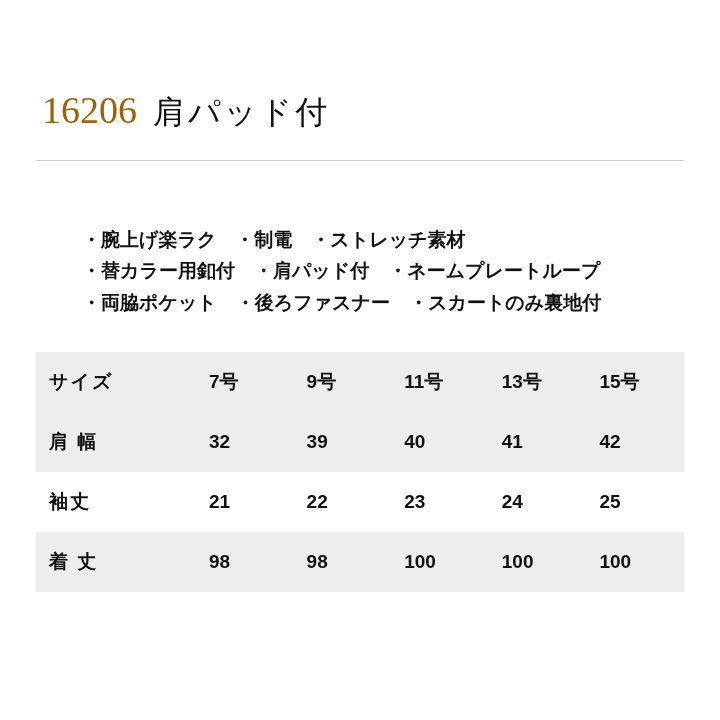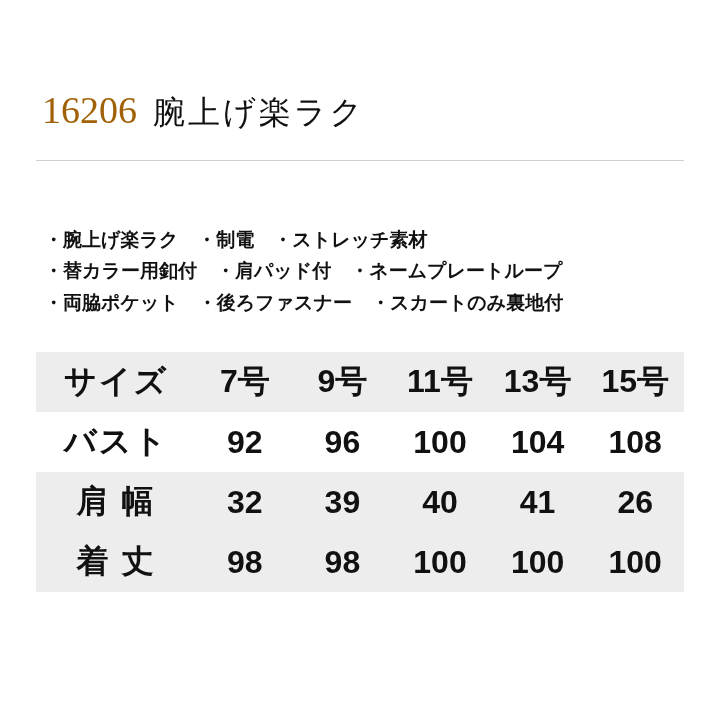"腕上げ楽ラク" span.title-name { text: 腕上げ楽ラク -> 肩パッド付 }
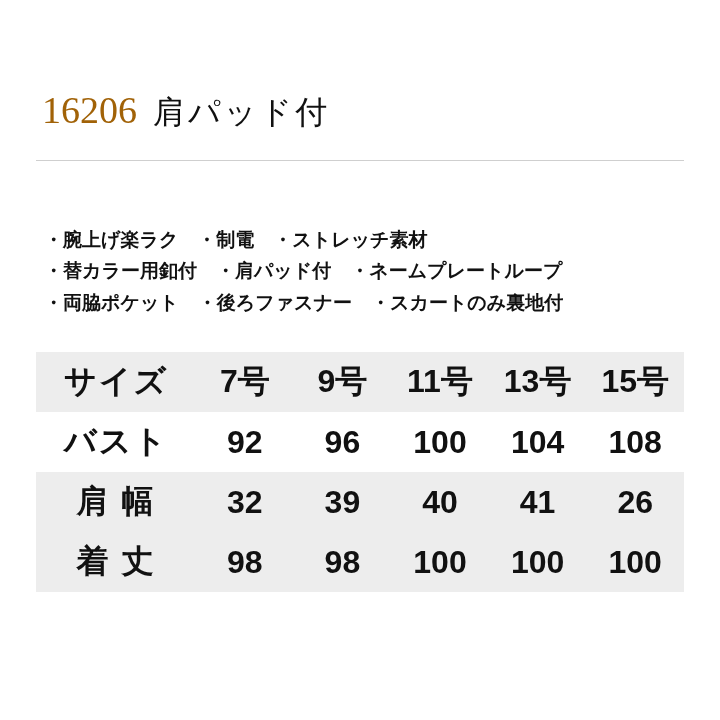"・腕上げ楽ラク ・制電 ・ストレッチ素材" .feature-line { margin-left: none -> 38px }
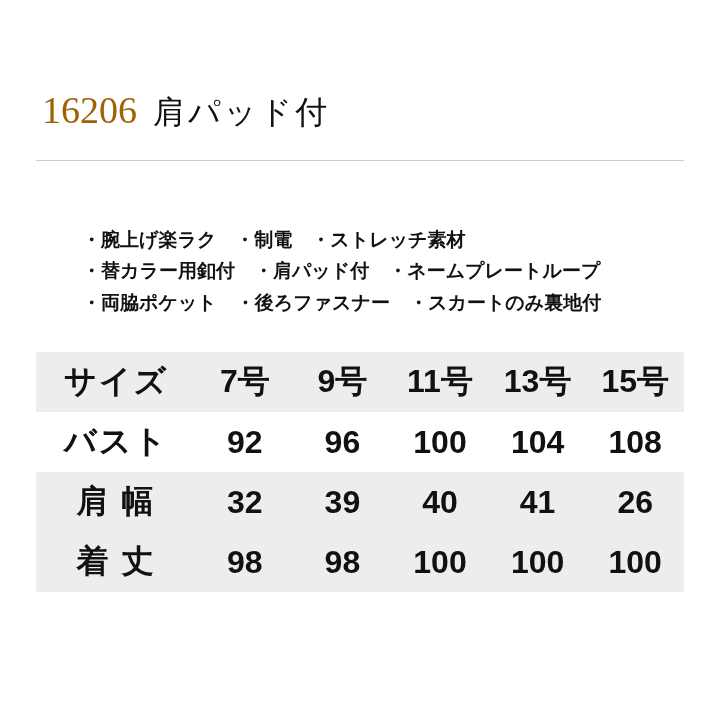"サイズ" table.size-table td, table.size-table th { font-size: 32px -> 19px; padding: 0 -> 13px; text-align: center -> left }
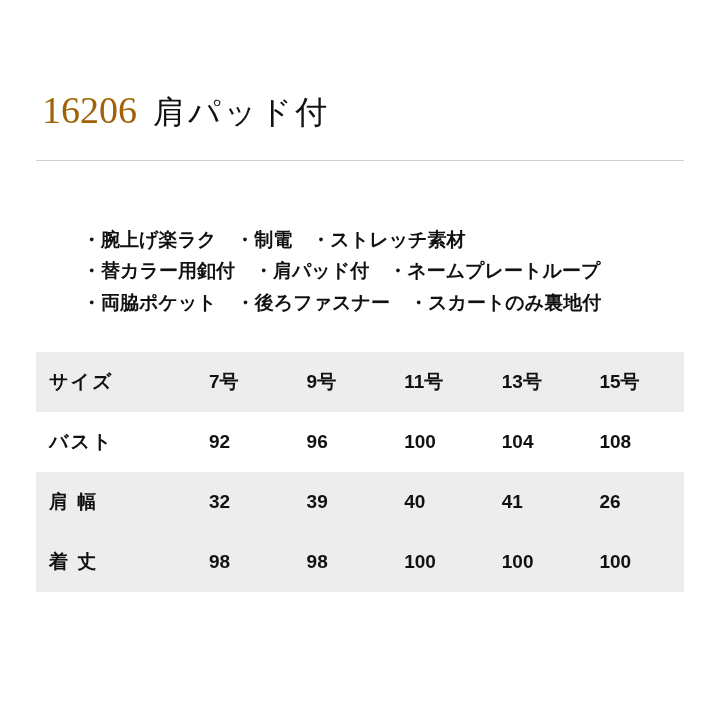"バスト" tr.row-even { html: <tr> <td>バスト</td> <td>92</td> <td>96</td> <td>100</td> <td>104</td> <td>108</td> </tr> -> none }
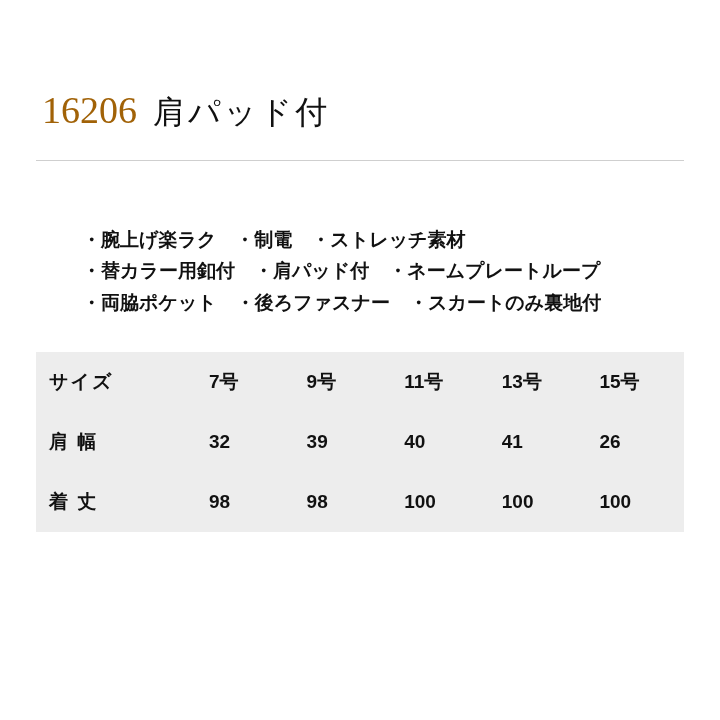"26" td.num { text: 26 -> 42 }
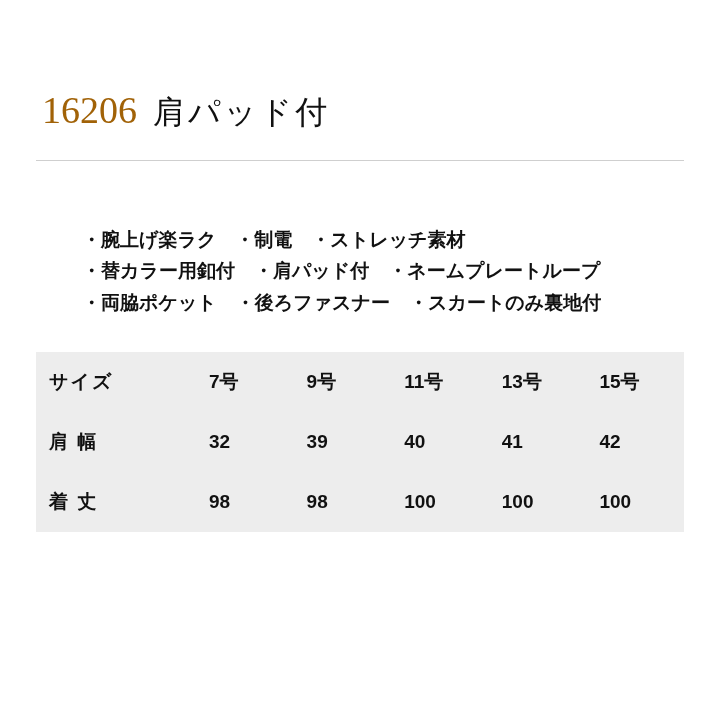"袖丈" tr.row-even { html: none -> <tr> <td>袖丈</td> <td>21</td> <td>22</td> <td>23</td> <td>24</td> <td>25</td> </tr> }
